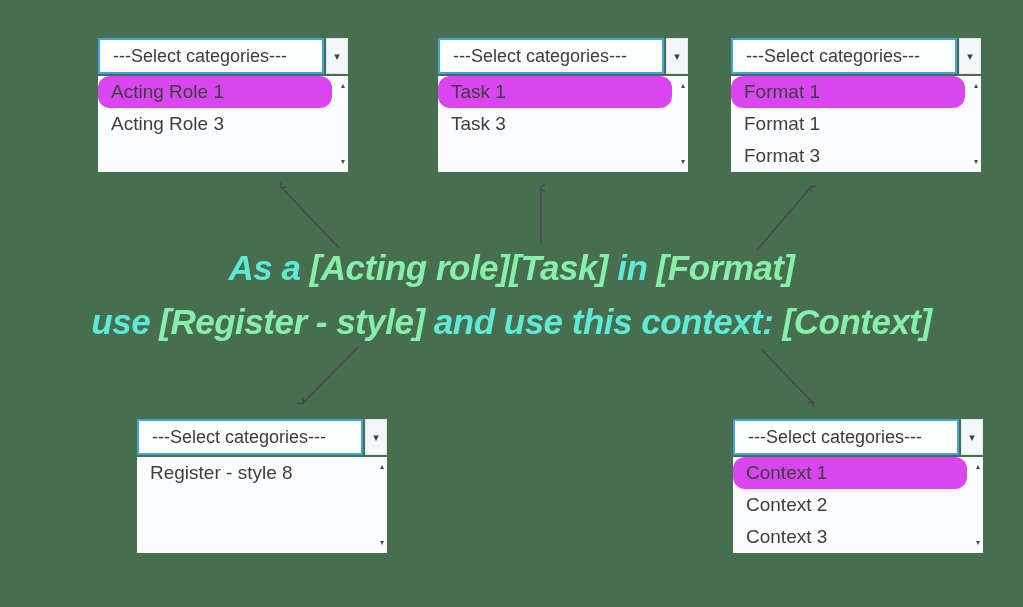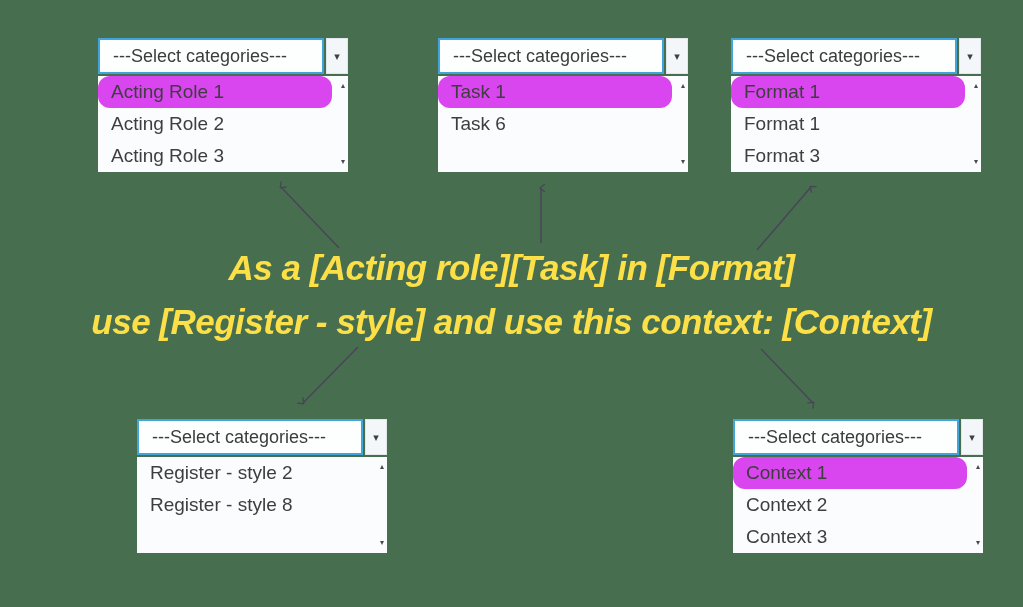"Acting Role 2" div.opt { html: <div>Acting Role 2</div> -> none }
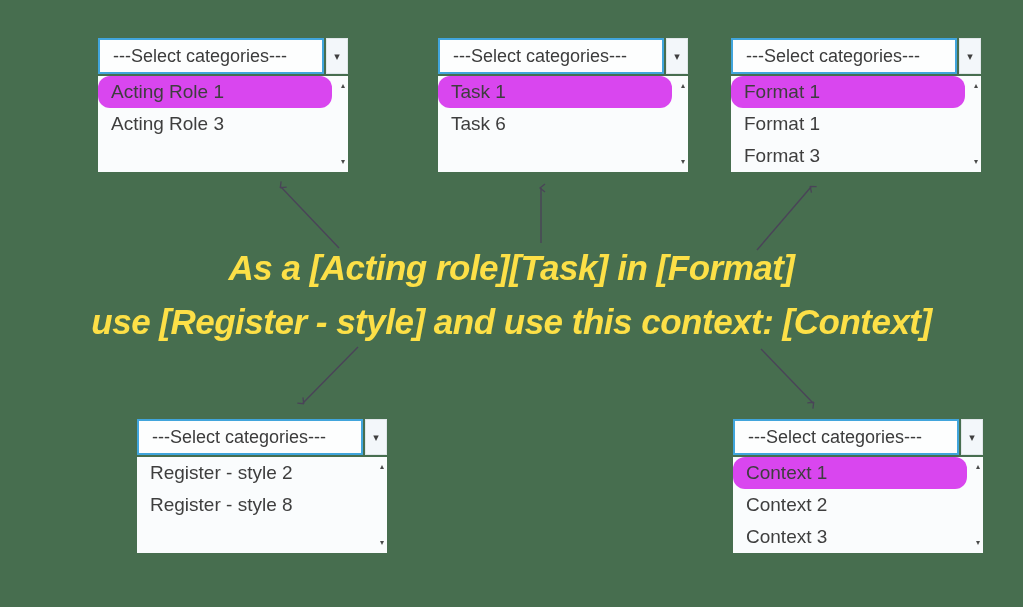"Task 6" div.opt { text: 6 -> 3 }
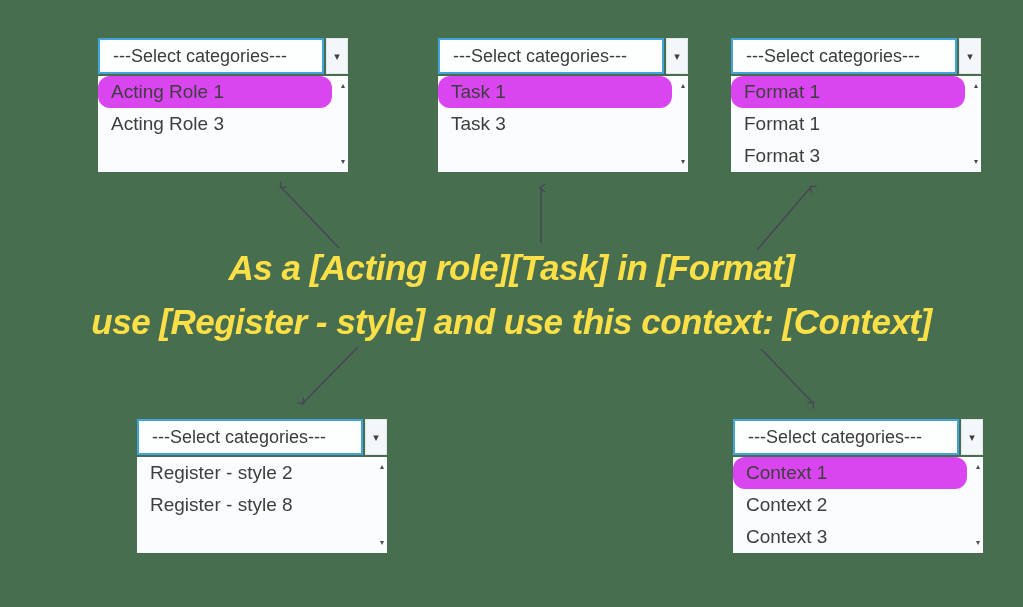"As a" .seg-dark { color: #fde047 -> #5eead4 }
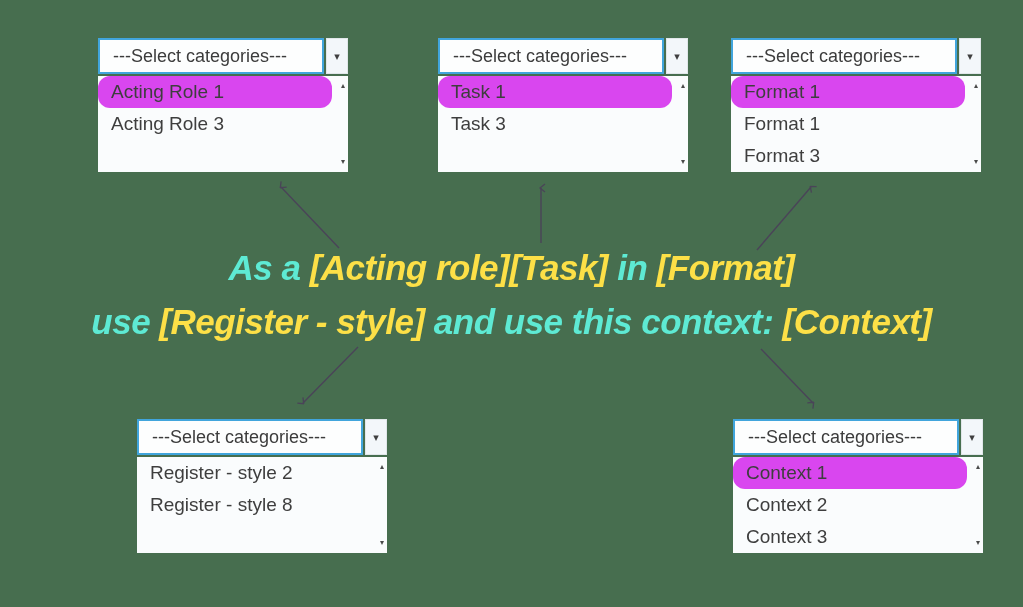"[Acting role]" .seg-blue { color: #fde047 -> #86efac }
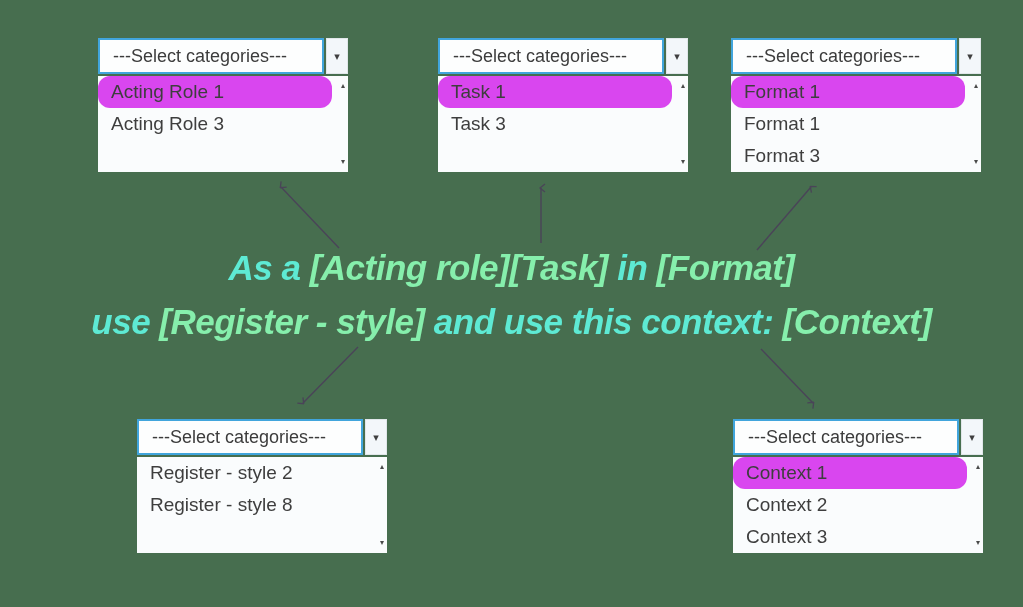"Register - style 2" div.opt { html: <div>Register - style 2</div> -> none }
